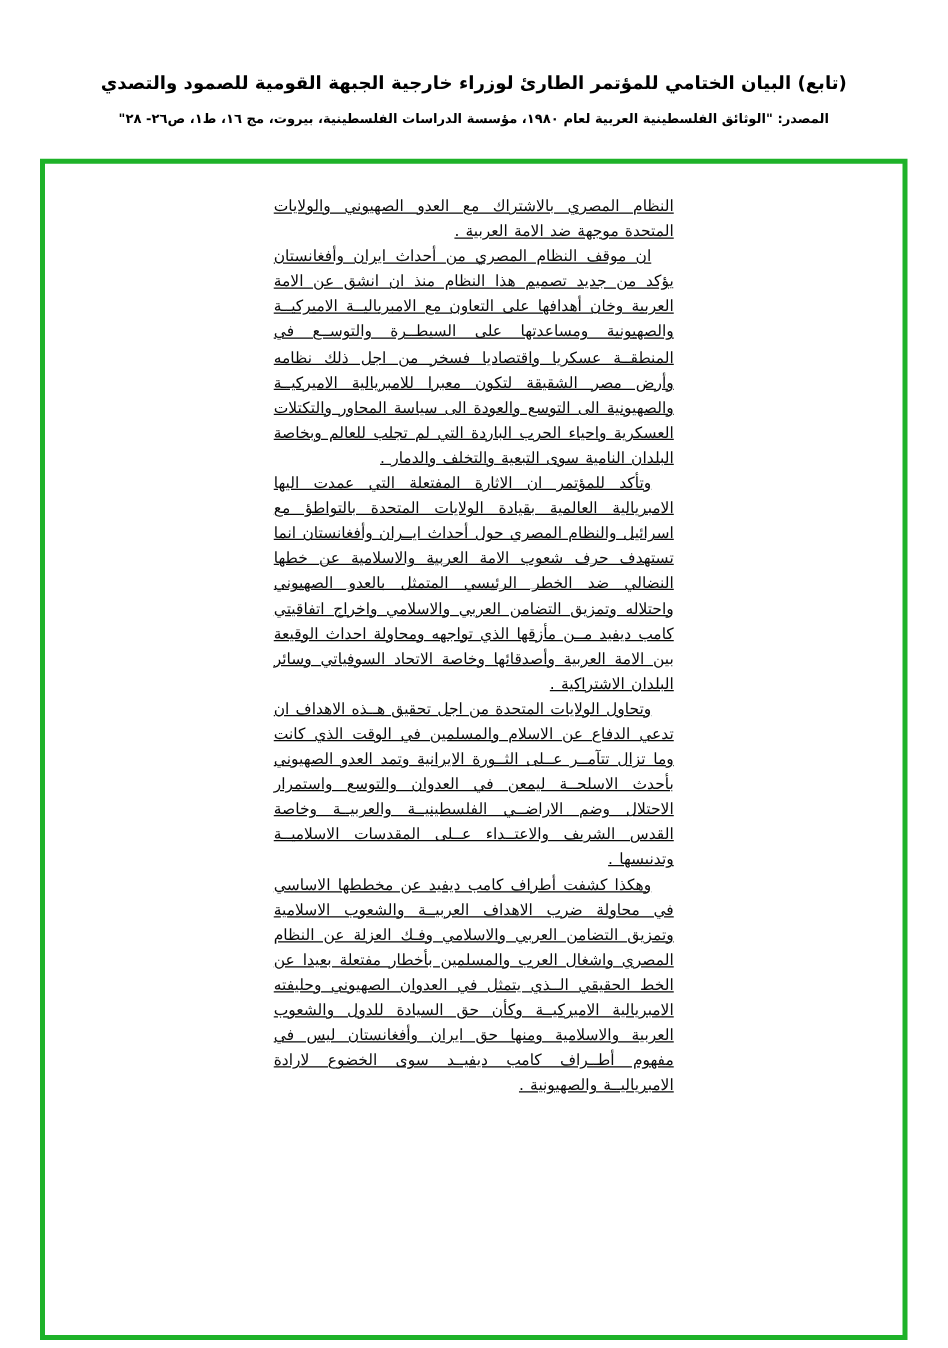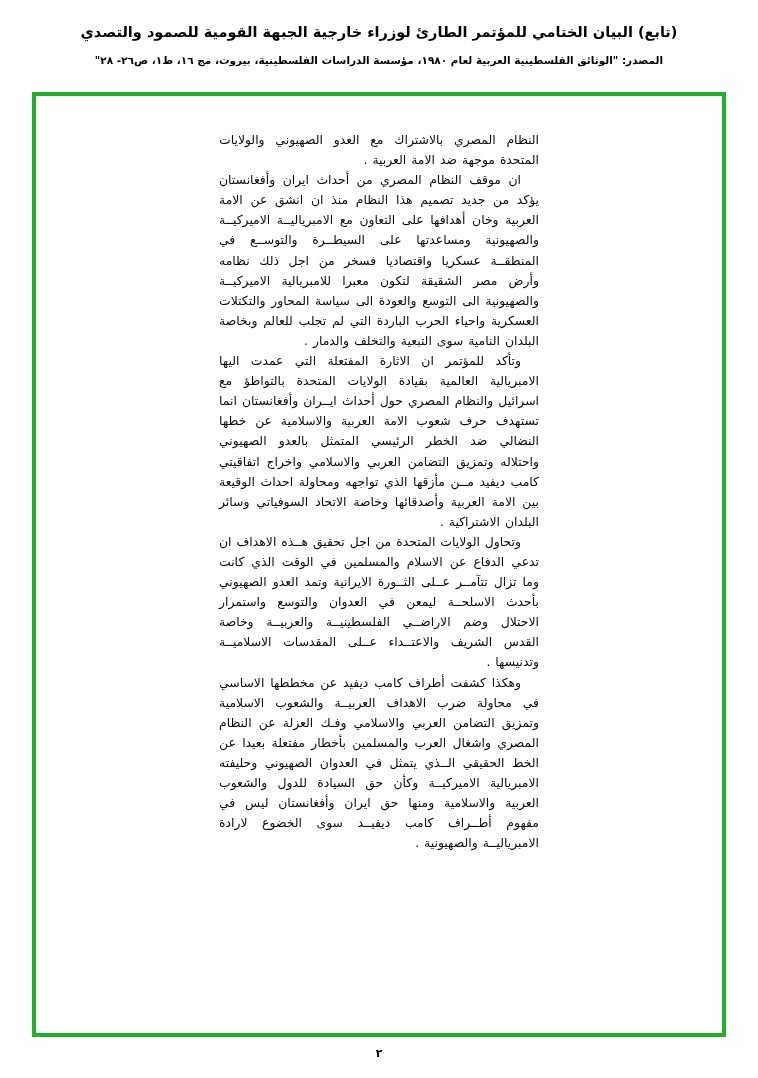"(تابع) البيان الختامي للمؤتمر الطارئ" .doc-header { margin-top: none -> 35px }
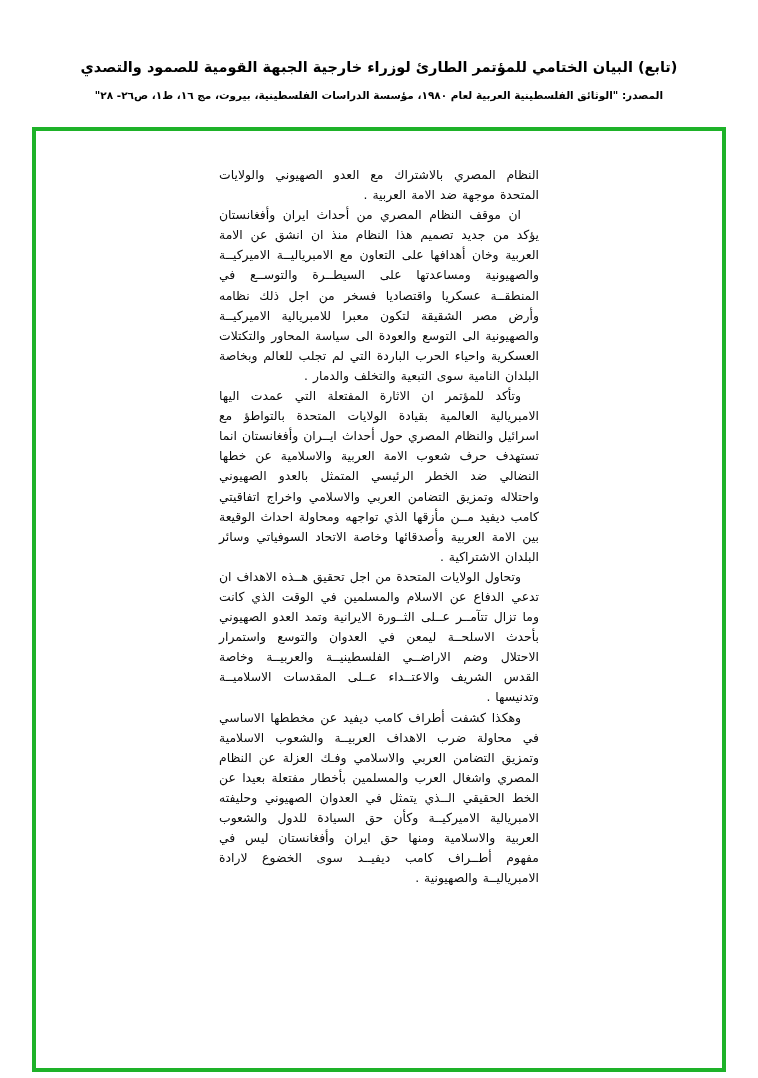"النظام المصري بالاشتراك مع العدو" .body-text { margin: 10px auto -> 0 auto; text-decoration: none -> underline }
